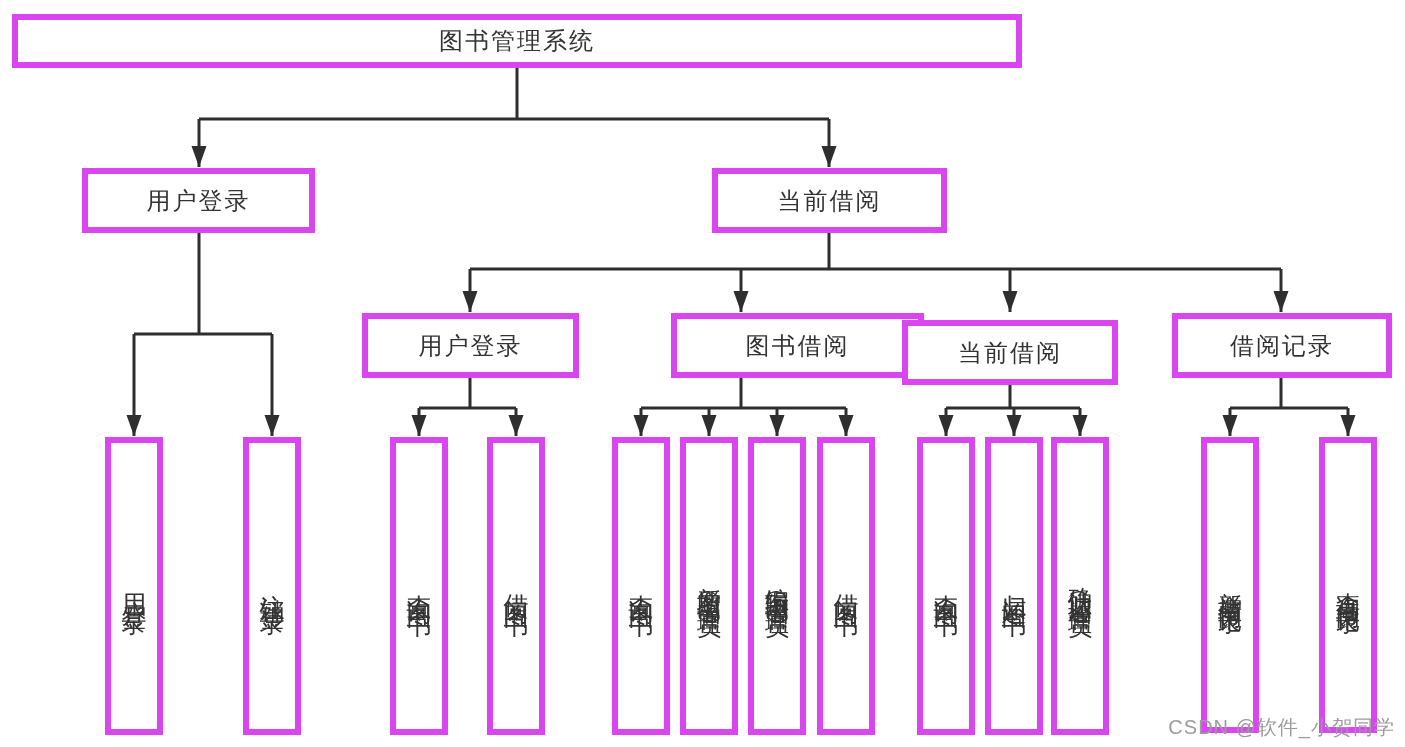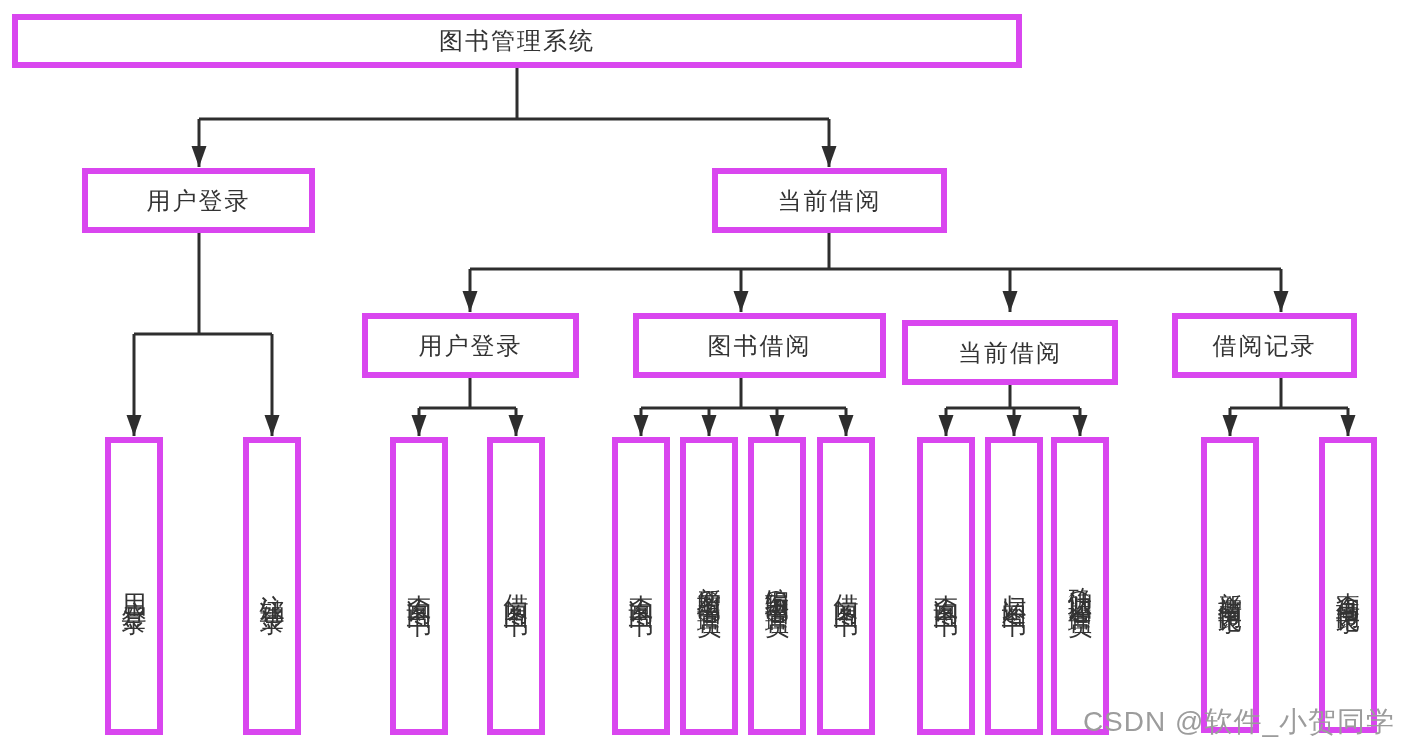"图书借阅" div.node { left: 633px -> 671px }
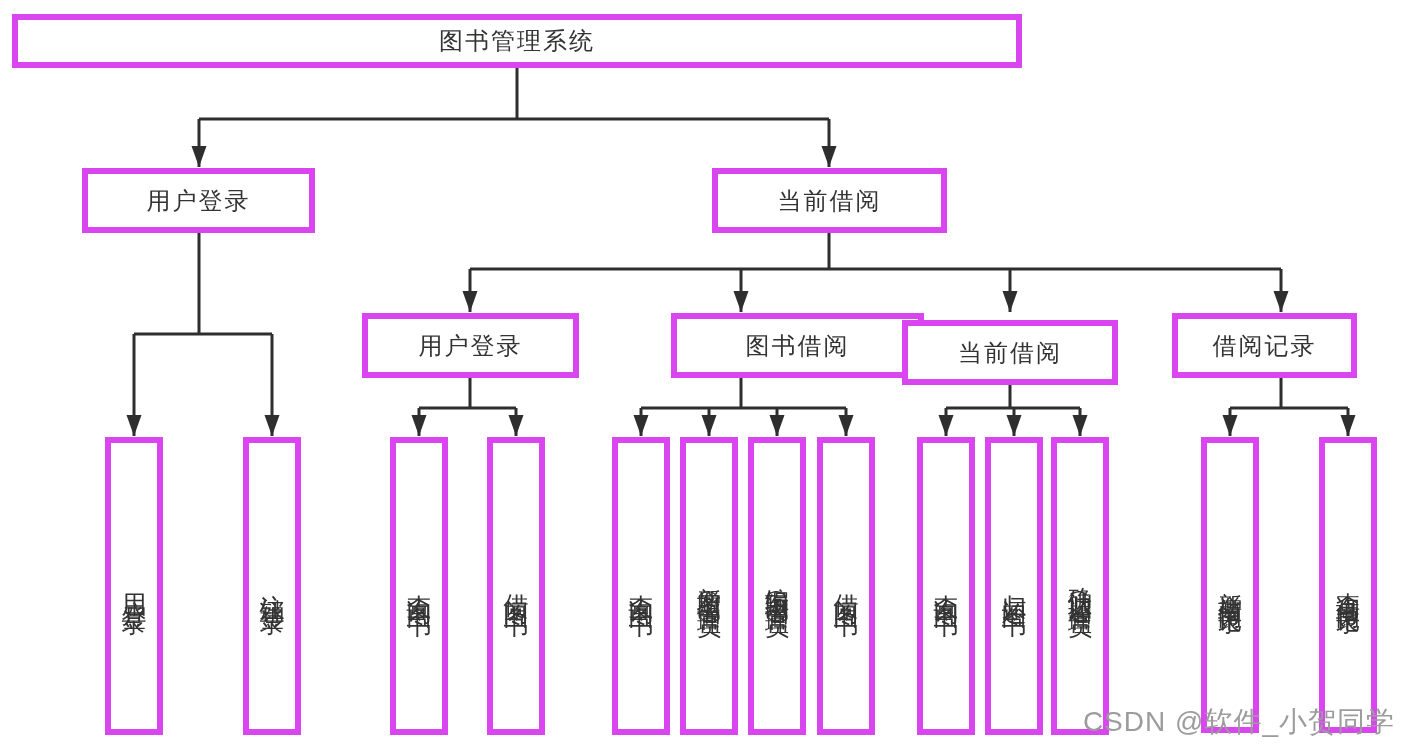"借阅记录" div.node { width: 185px -> 220px }
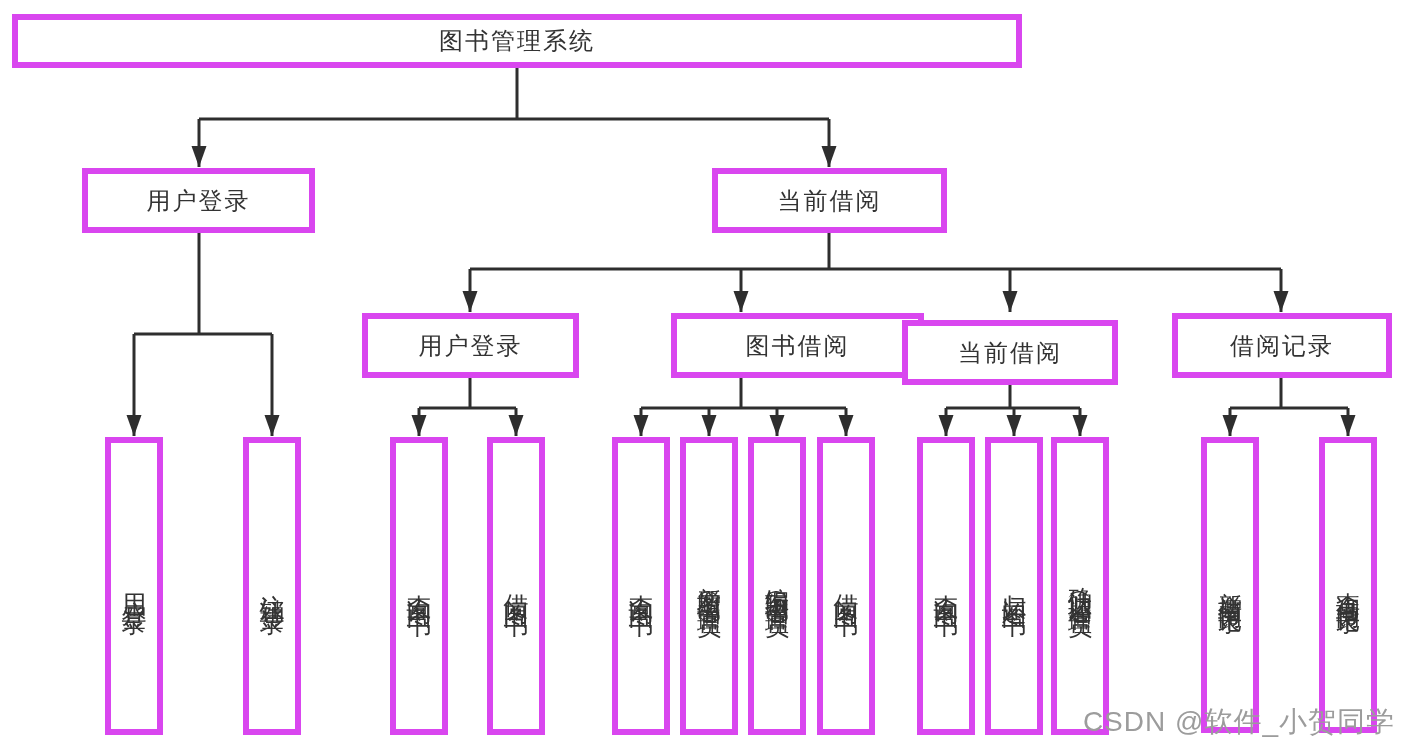"CSDN @软件_小贺同学" .watermark { font-size: 28px -> 20px }
